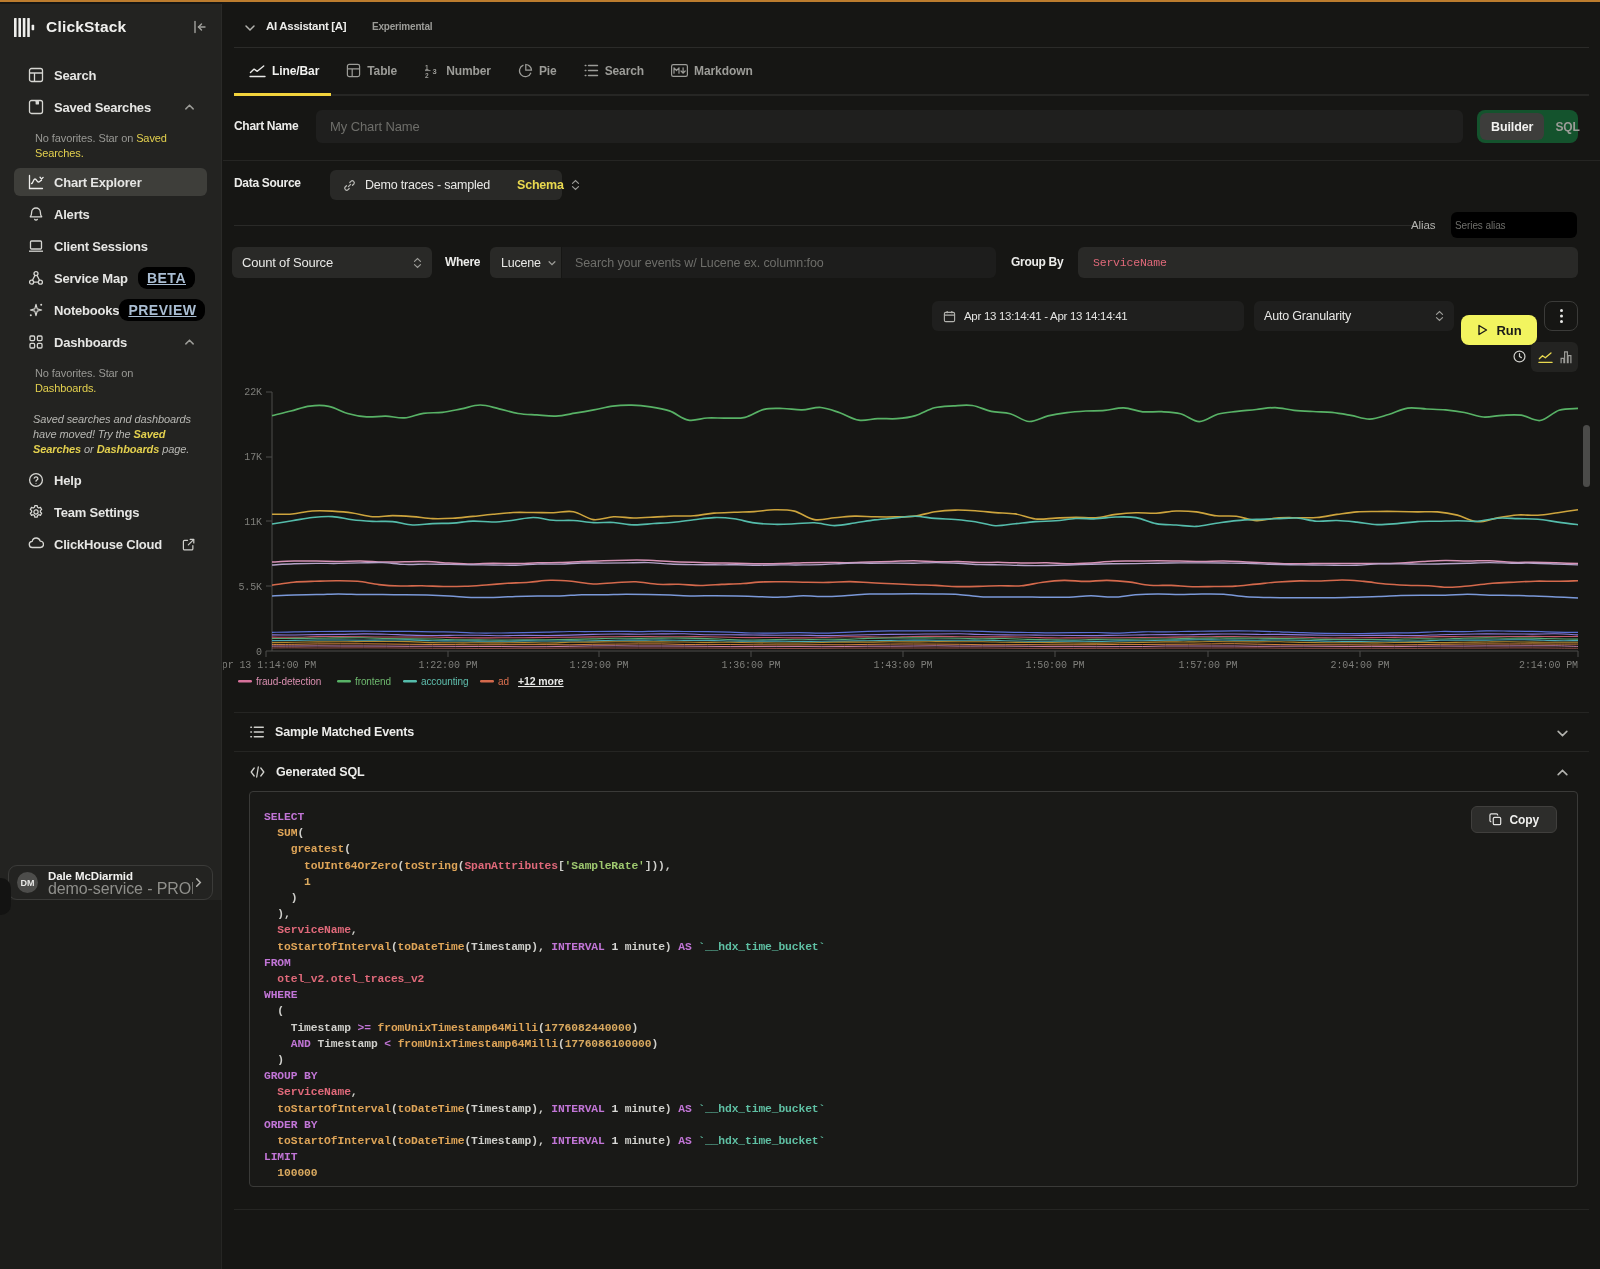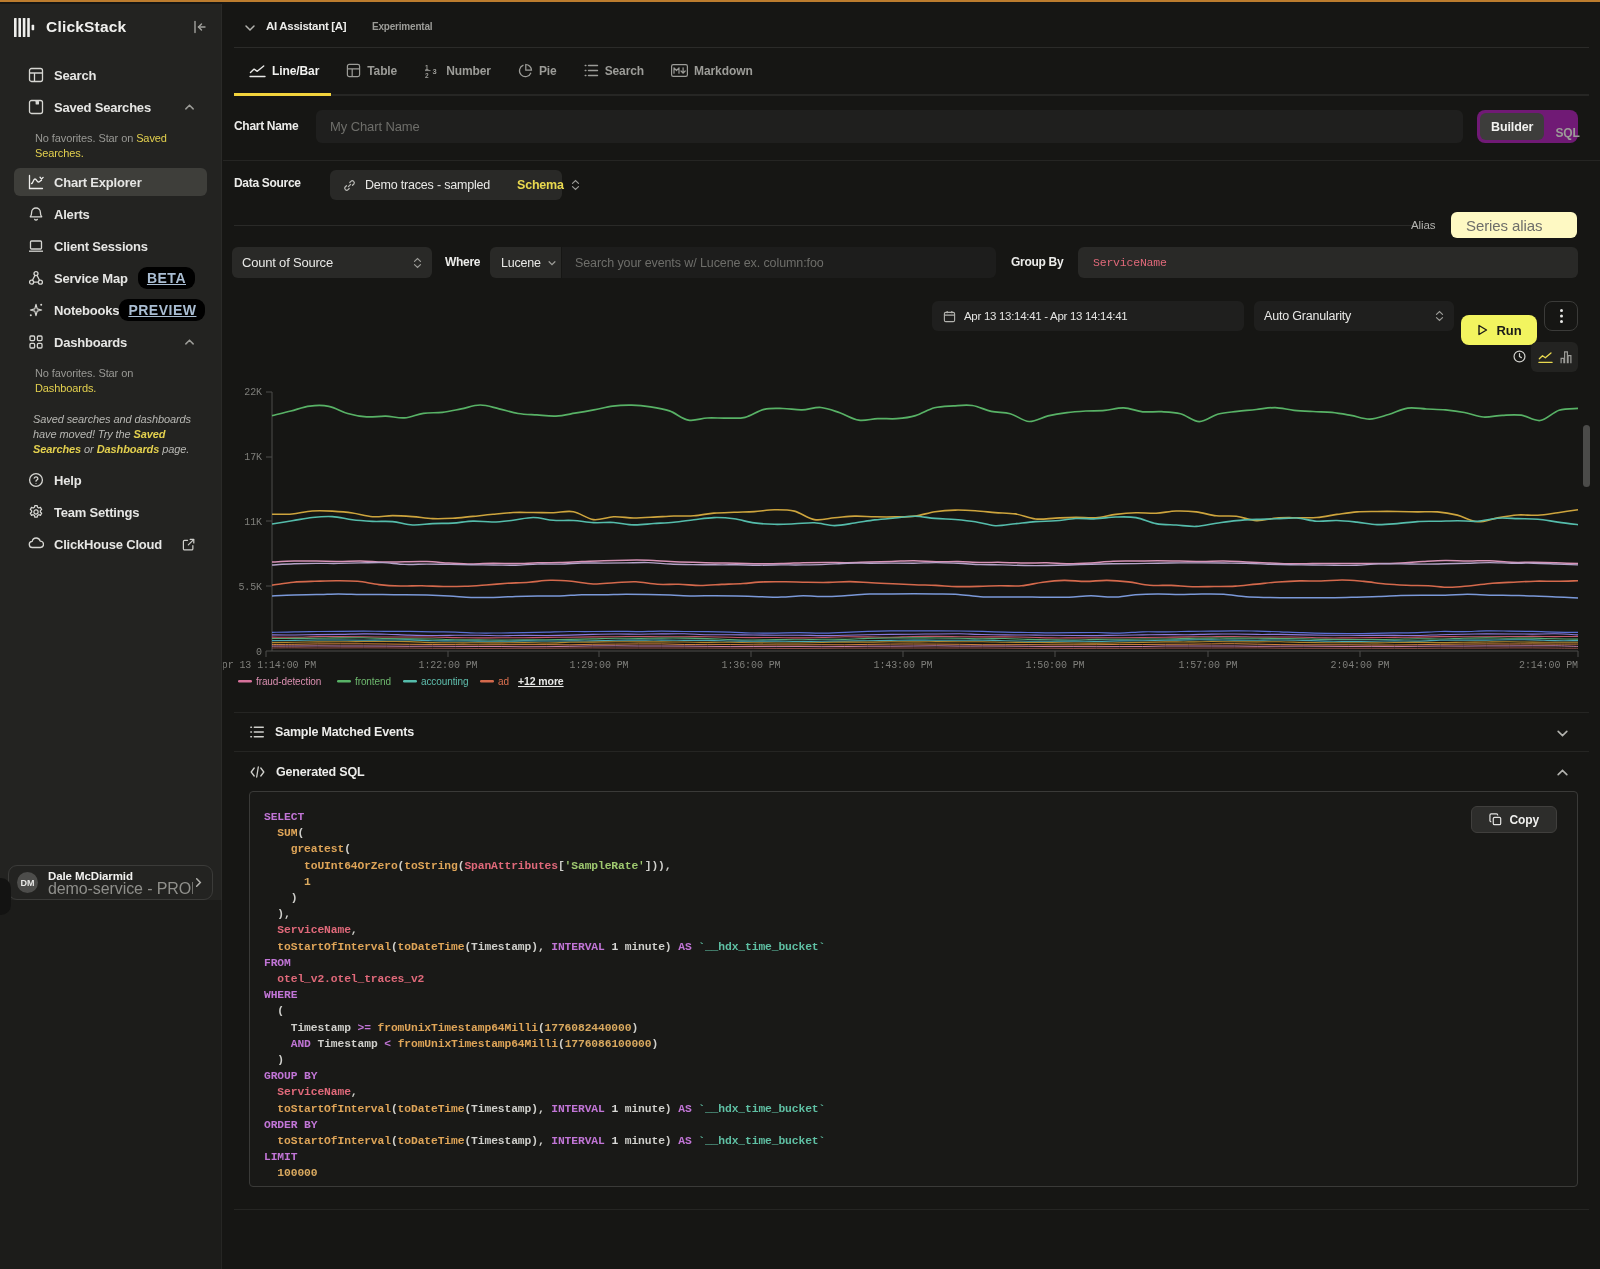"Builder" .seg { align-items: flex-end -> center; background: #701a75 -> #14532d }
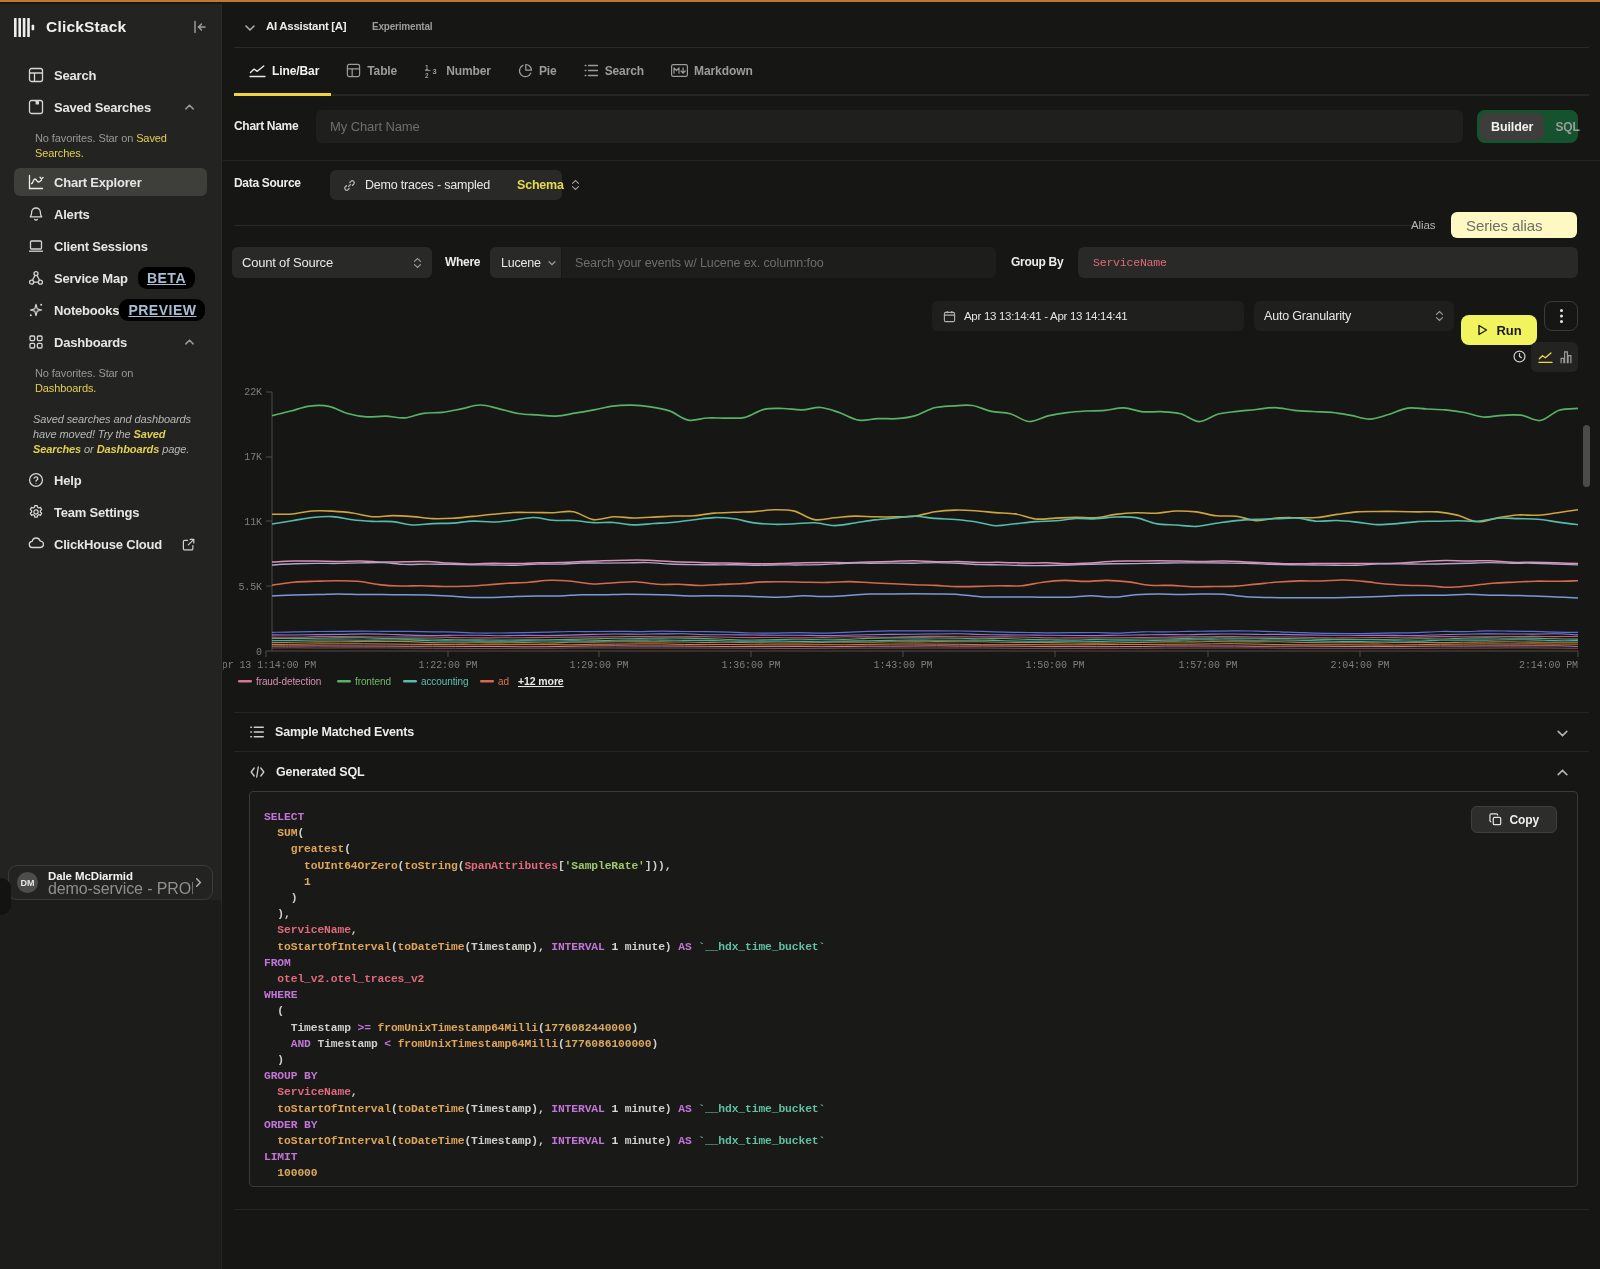"Series alias" div.input { background: #fef9c3 -> #000000; font-size: 15px -> 10px; padding-left: 15px -> 4px }
